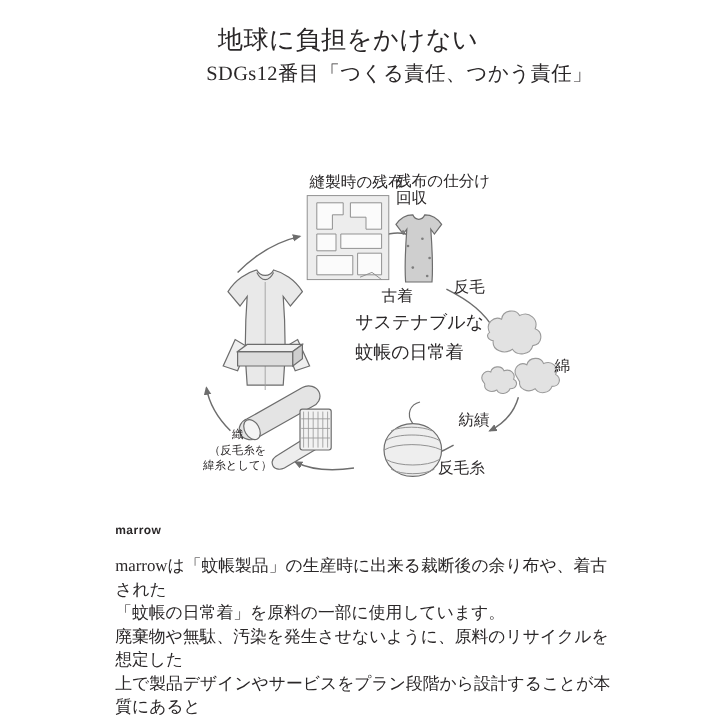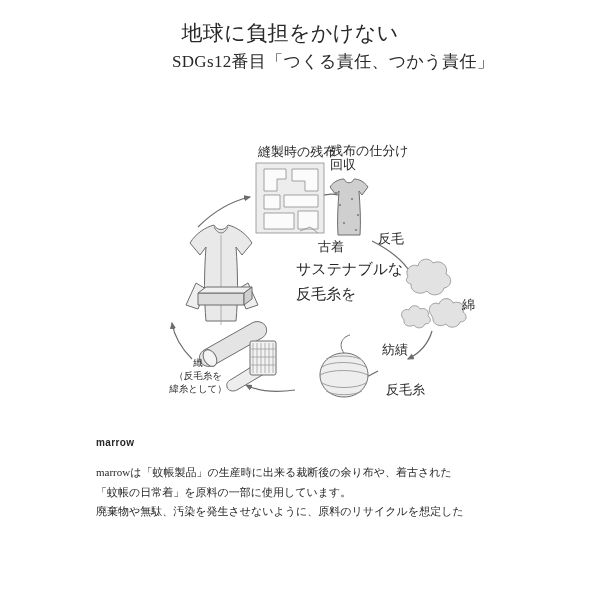"反毛糸を" div { text: 反毛糸を -> 蚊帳の日常着 }
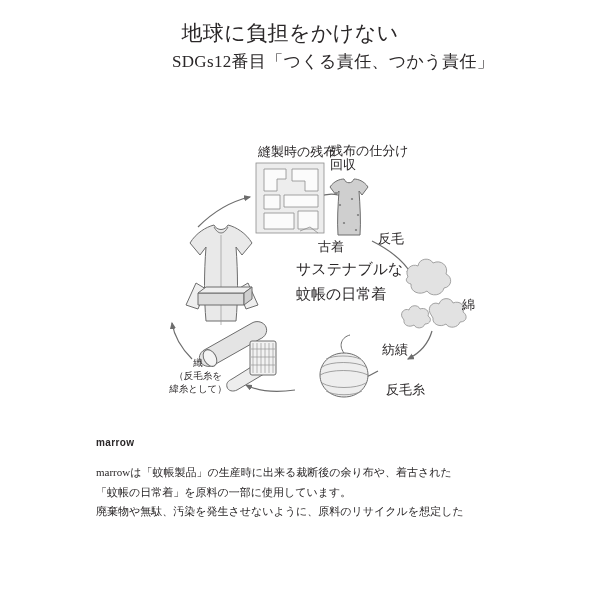"反毛糸" .lbl-hanmouito { left: 386px -> 365px }
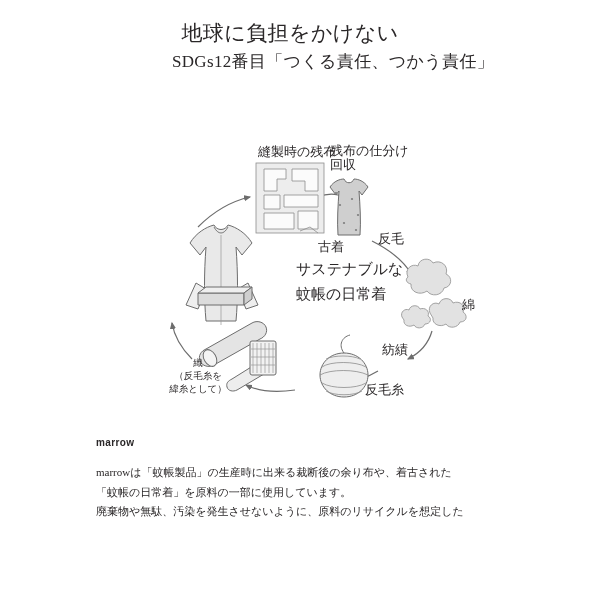"marrowは「蚊帳製品」の生産時に出来る裁断後の余り布や、着古された" .body-copy { font-size: 11px -> 14px }
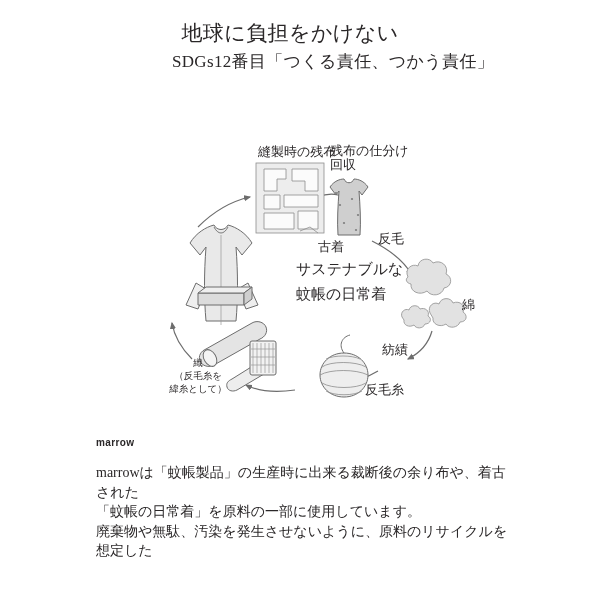"上で製品デザインやサービスをプラン段階から設計することが本質にあると" p { html: none -> <p>上で製品デザインやサービスをプラン段階から設計することが本質にあると</p> }
